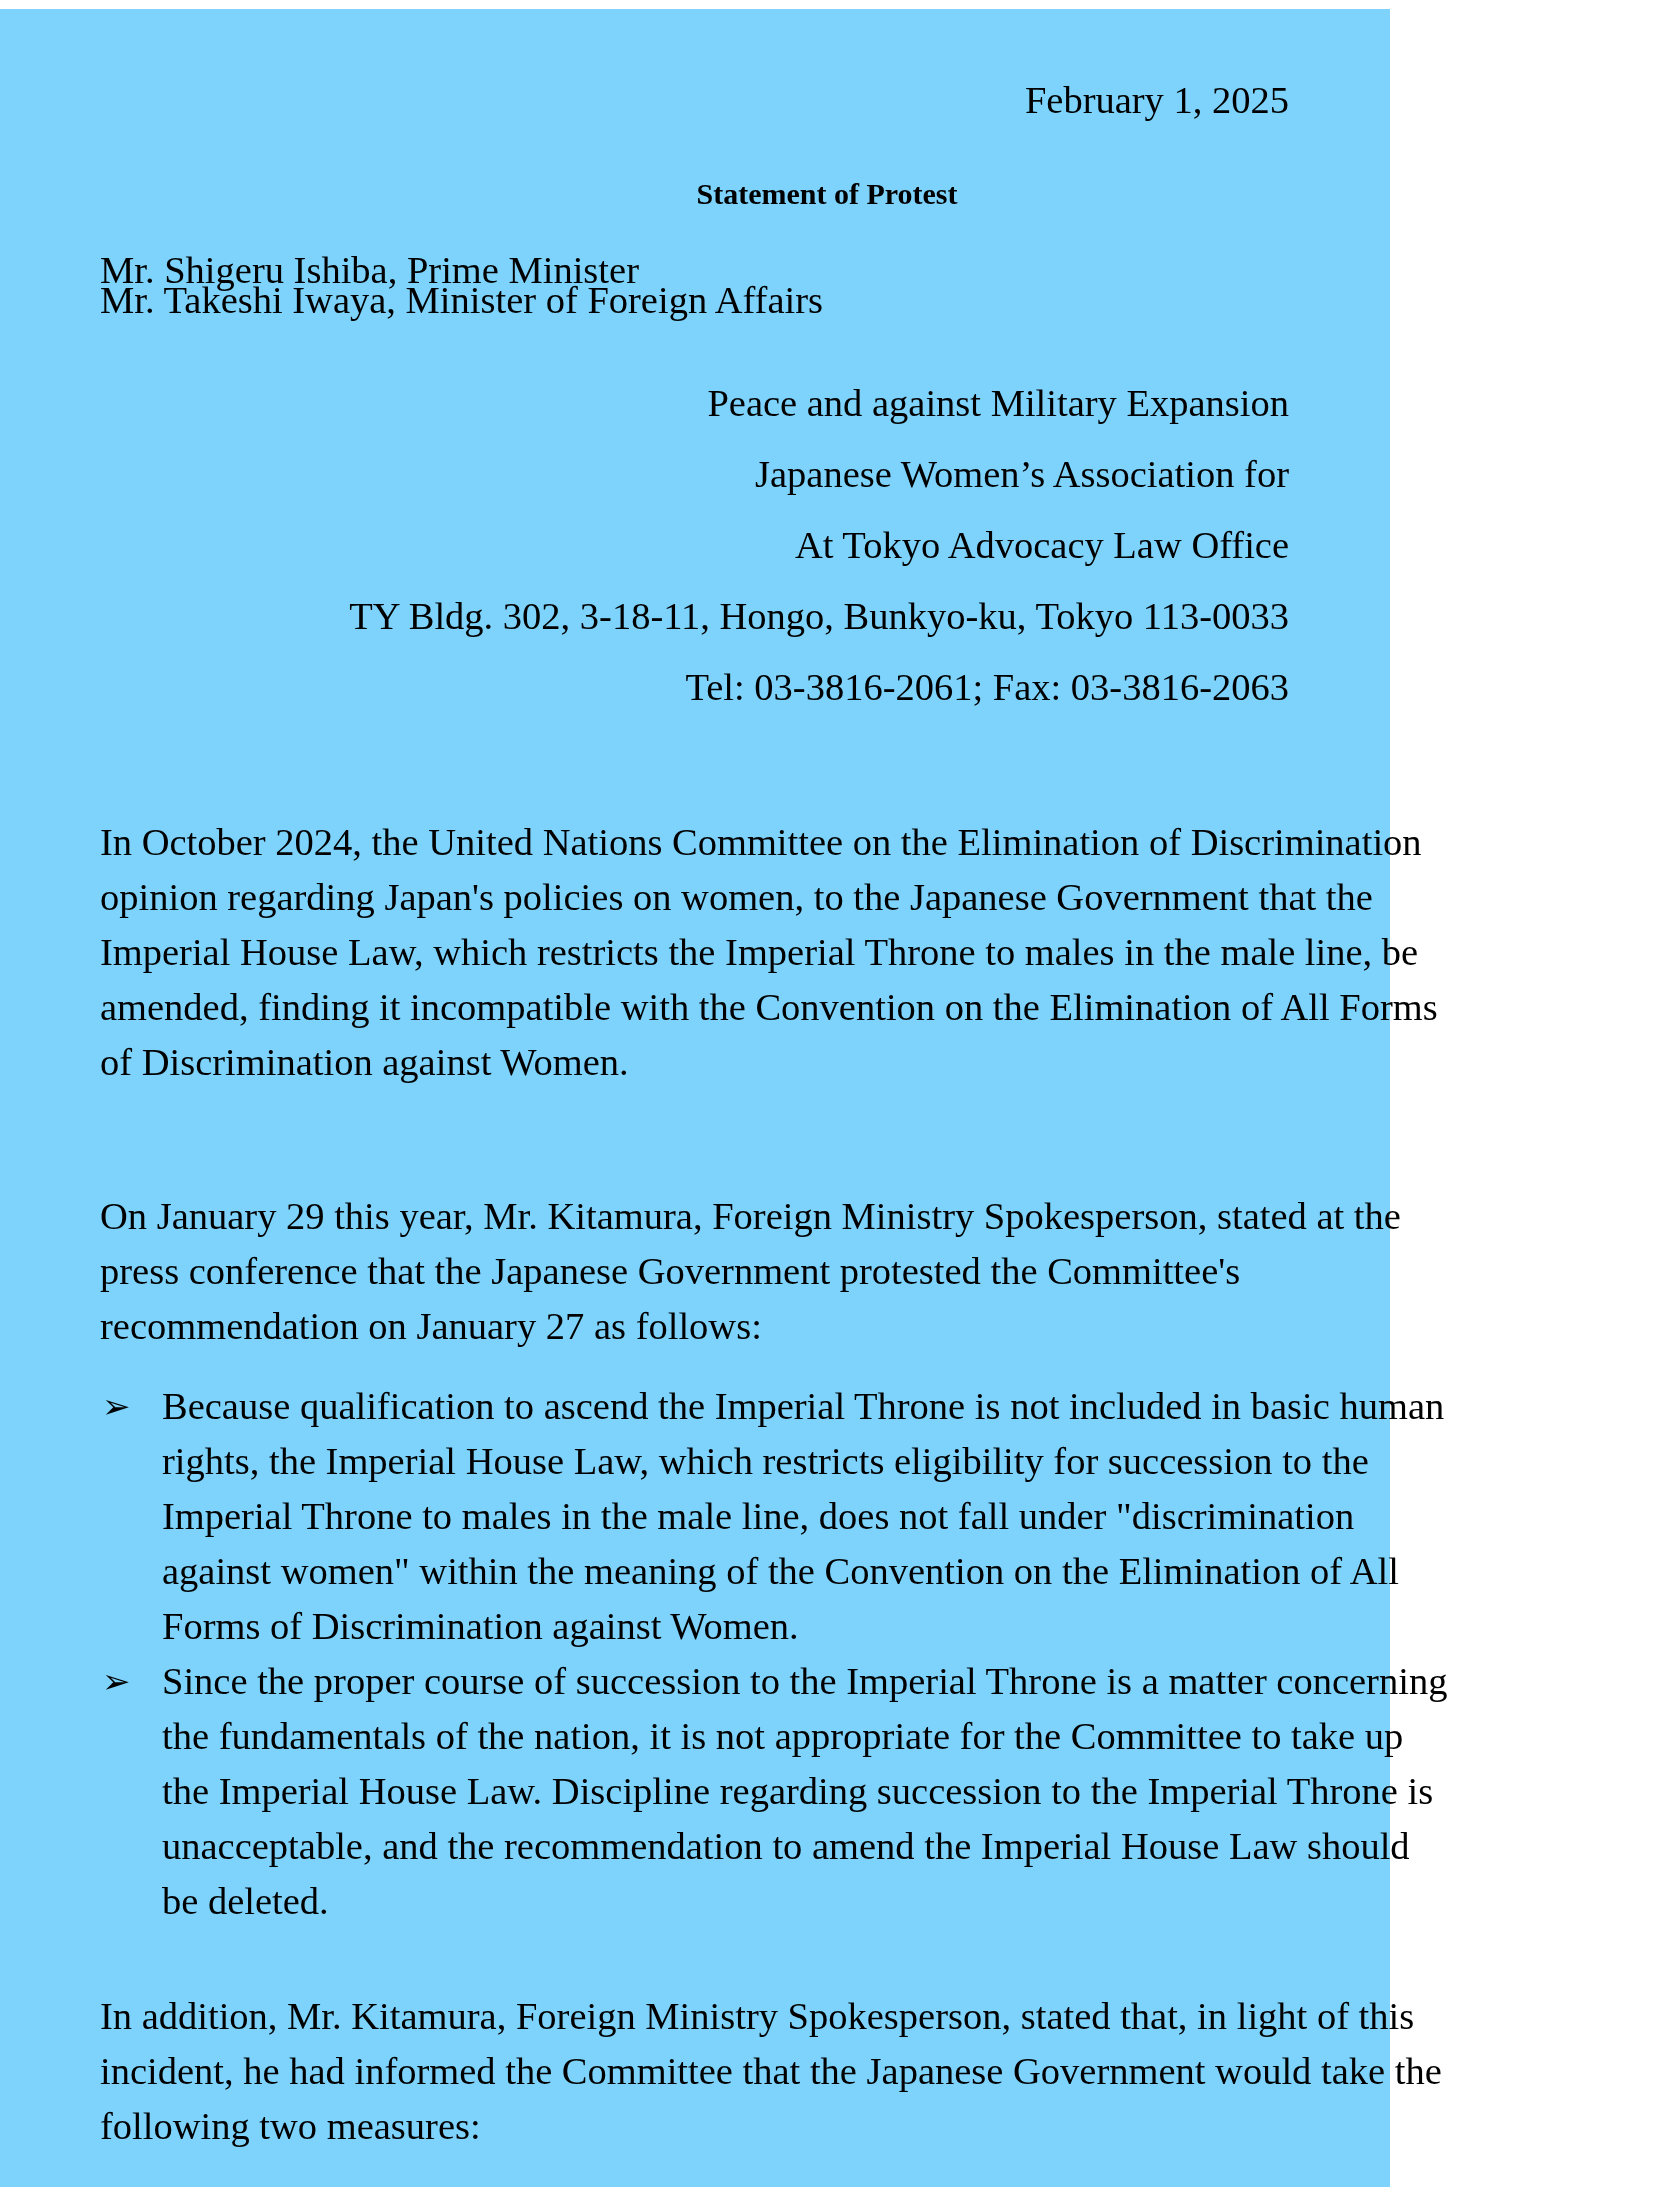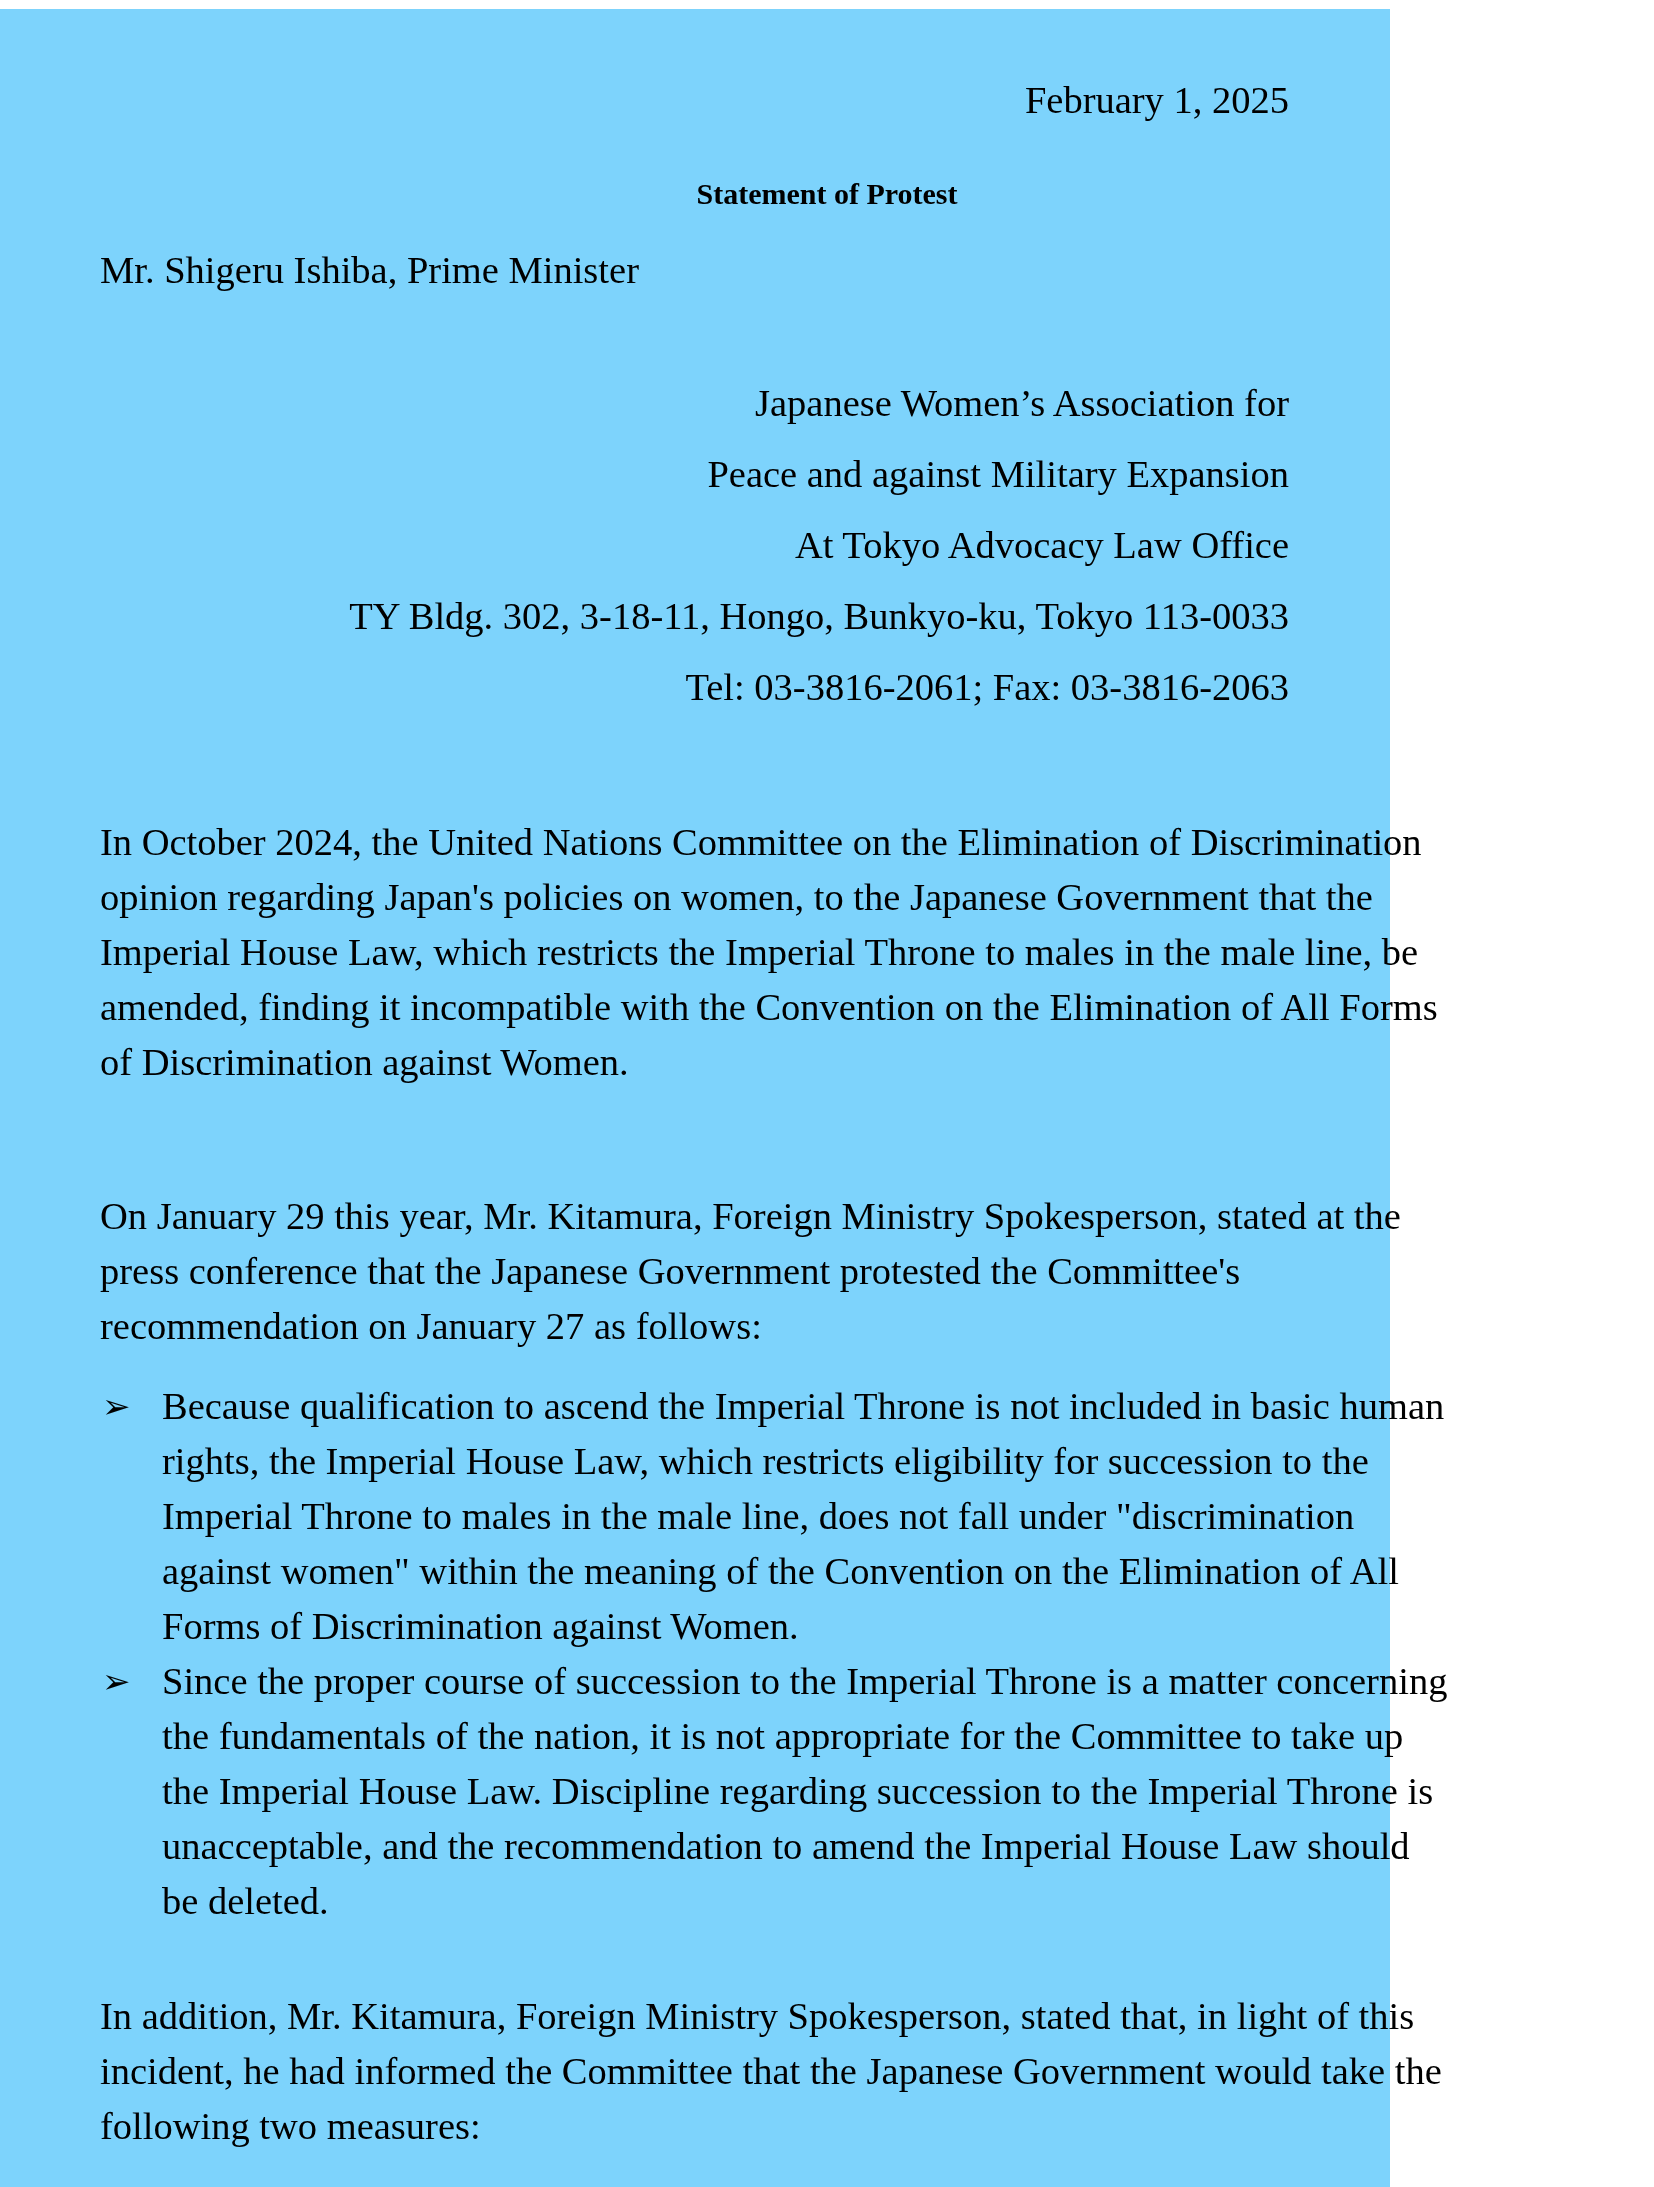"Mr. Takeshi Iwaya, Minister of" div { html: none -> <div>Mr. Takeshi Iwaya, Minister of Foreign Affairs</div> }
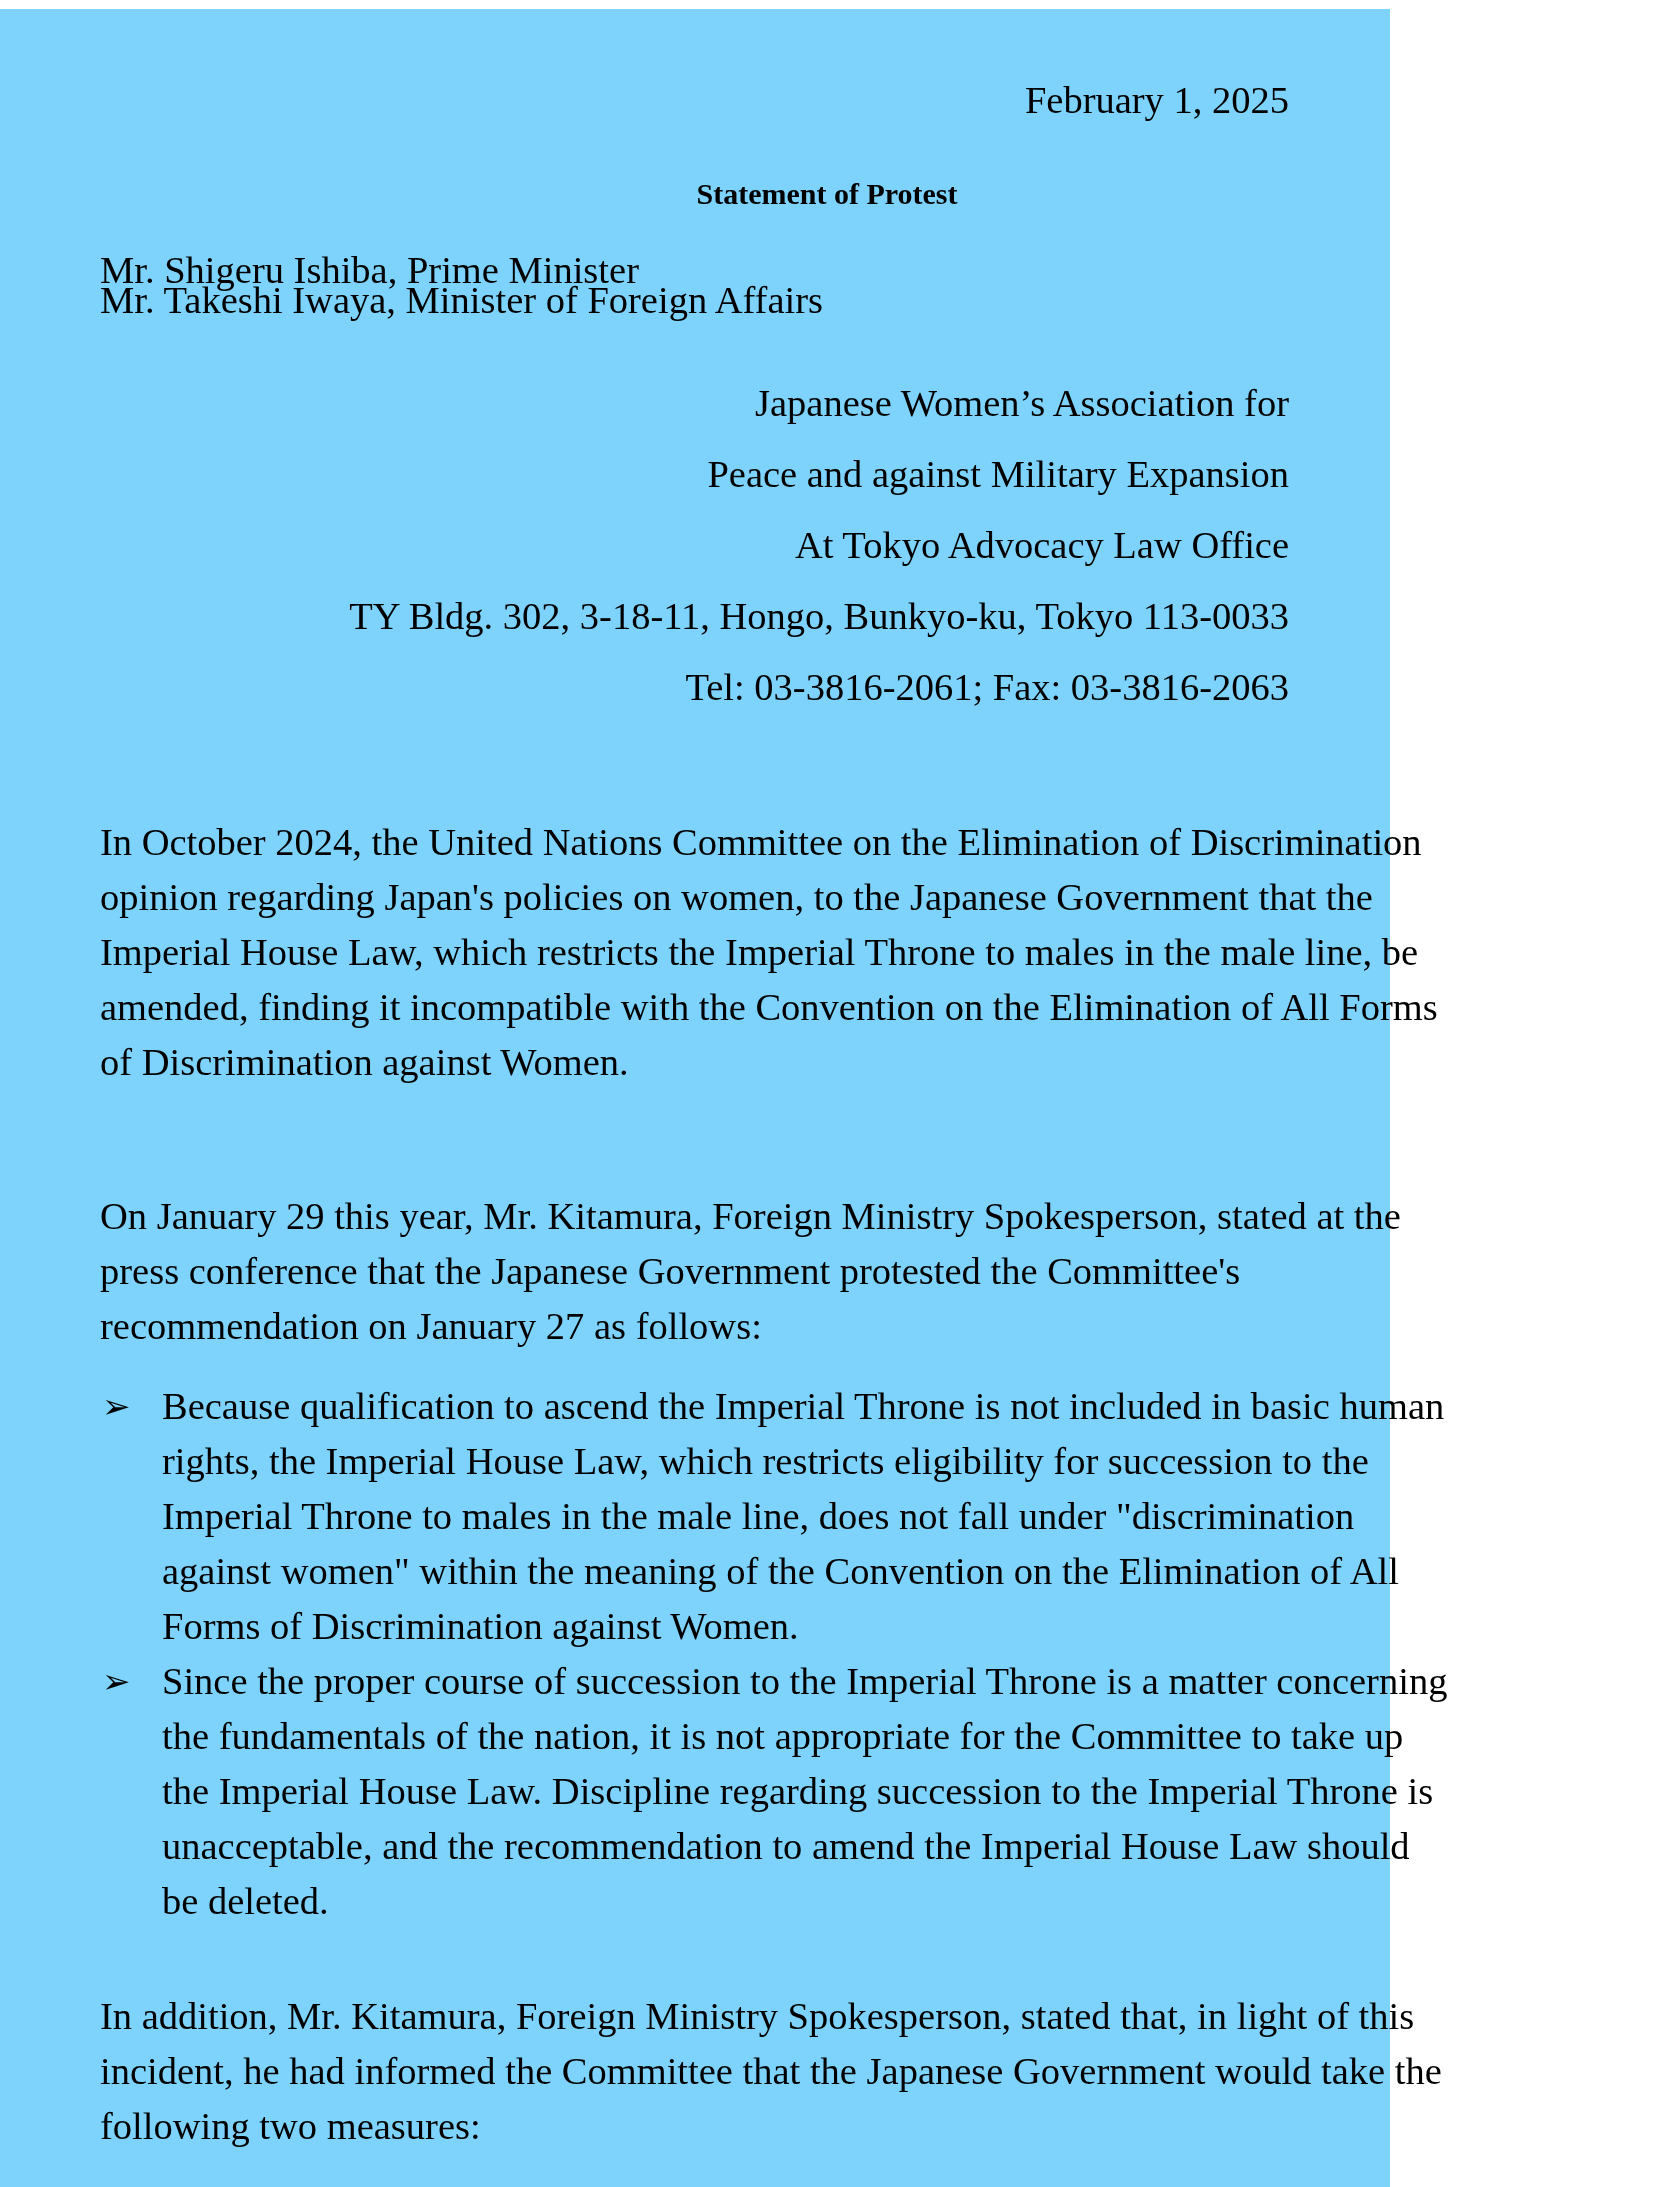"Japanese Women’s Association for" div { order: before "Peace and against Military Expansion" -> after "Peace and against Military Expansion" }
